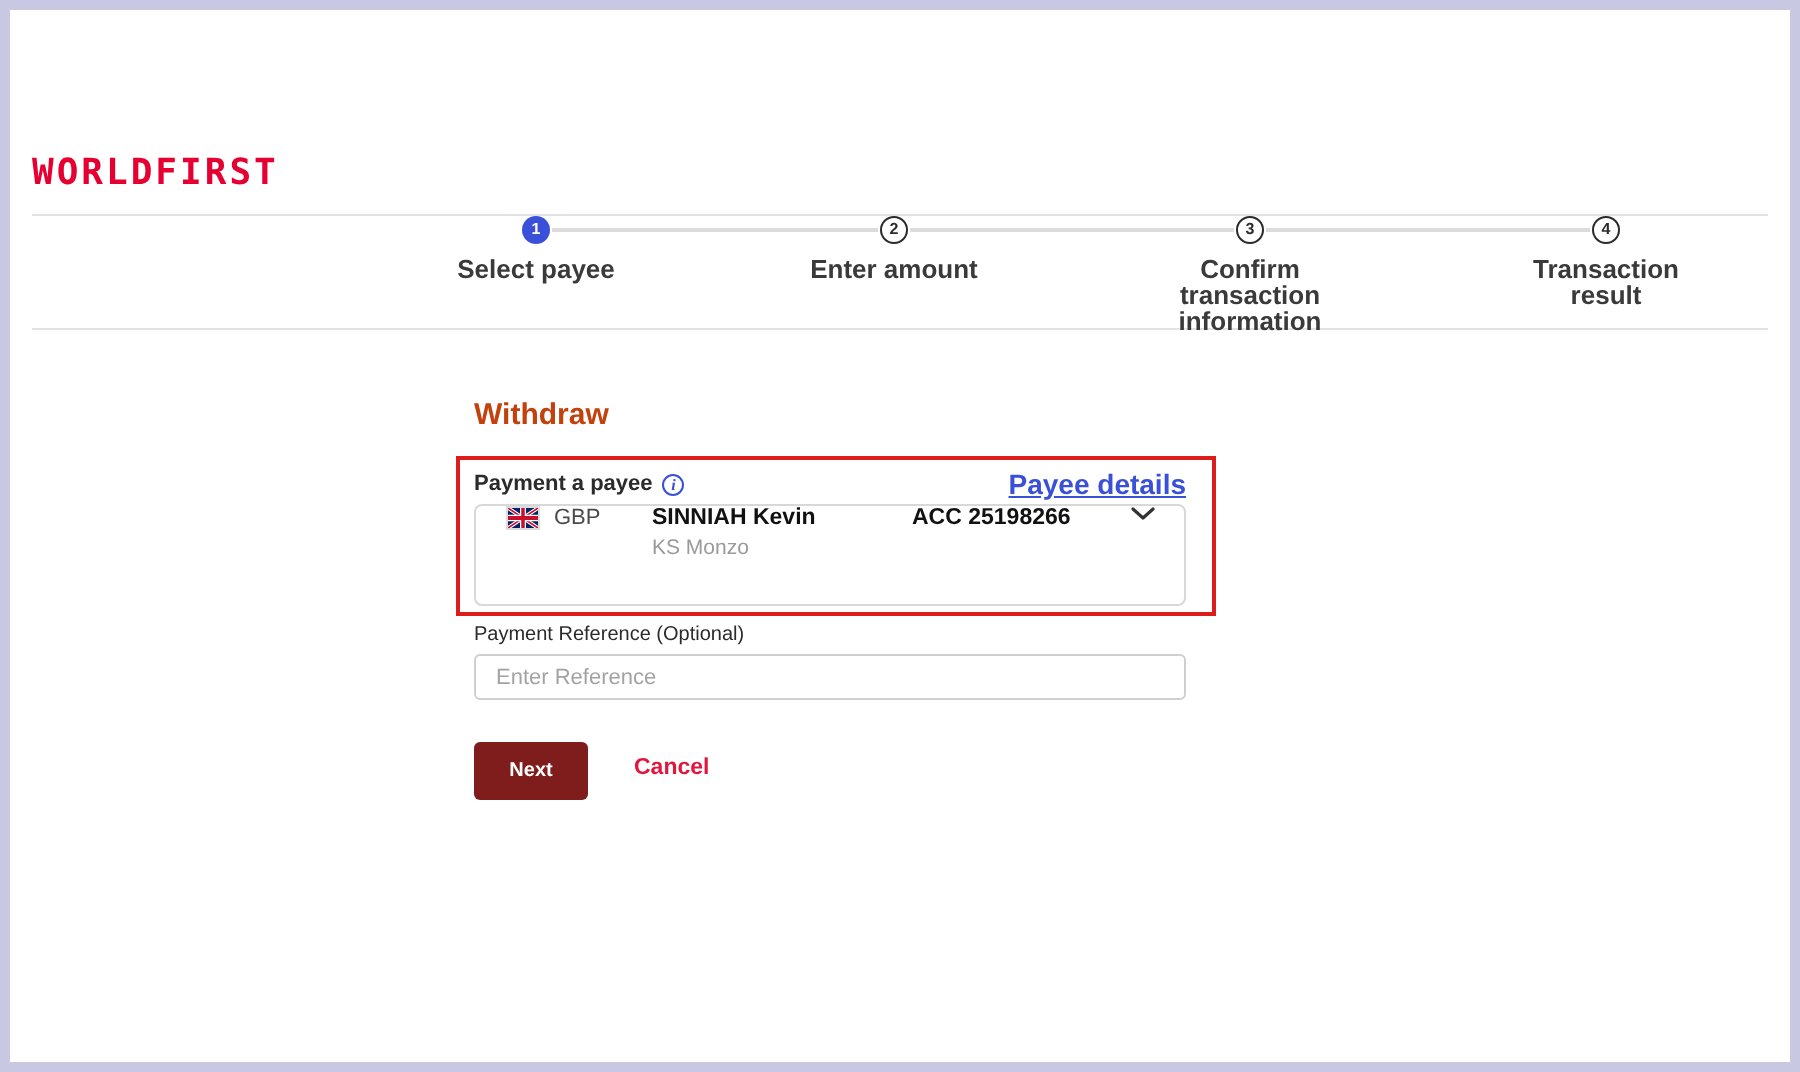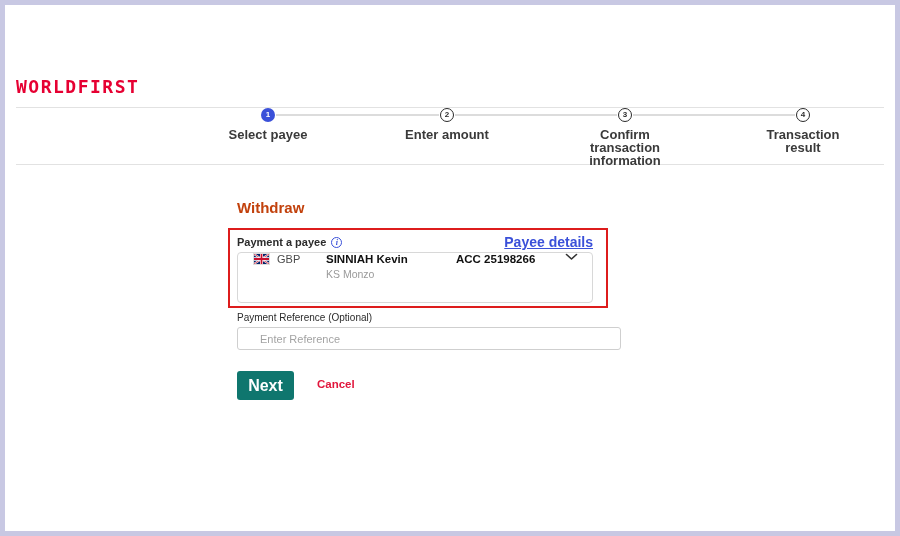"Enter Reference" .ref-input { padding: 0 22px -> 0 10px; width: 384px -> 356px }
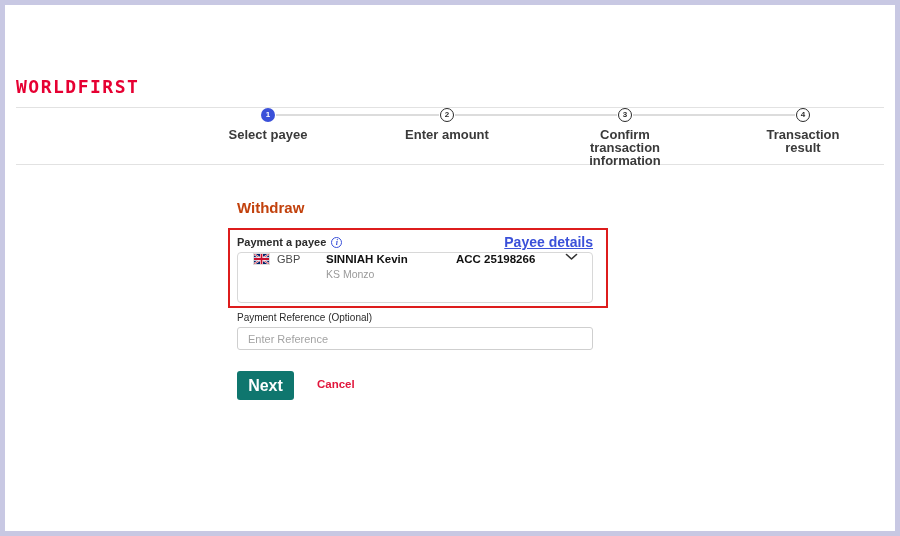"Next" .next-btn { background: #0f766e -> #7f1d1d; font-size: 16px -> 10px }
